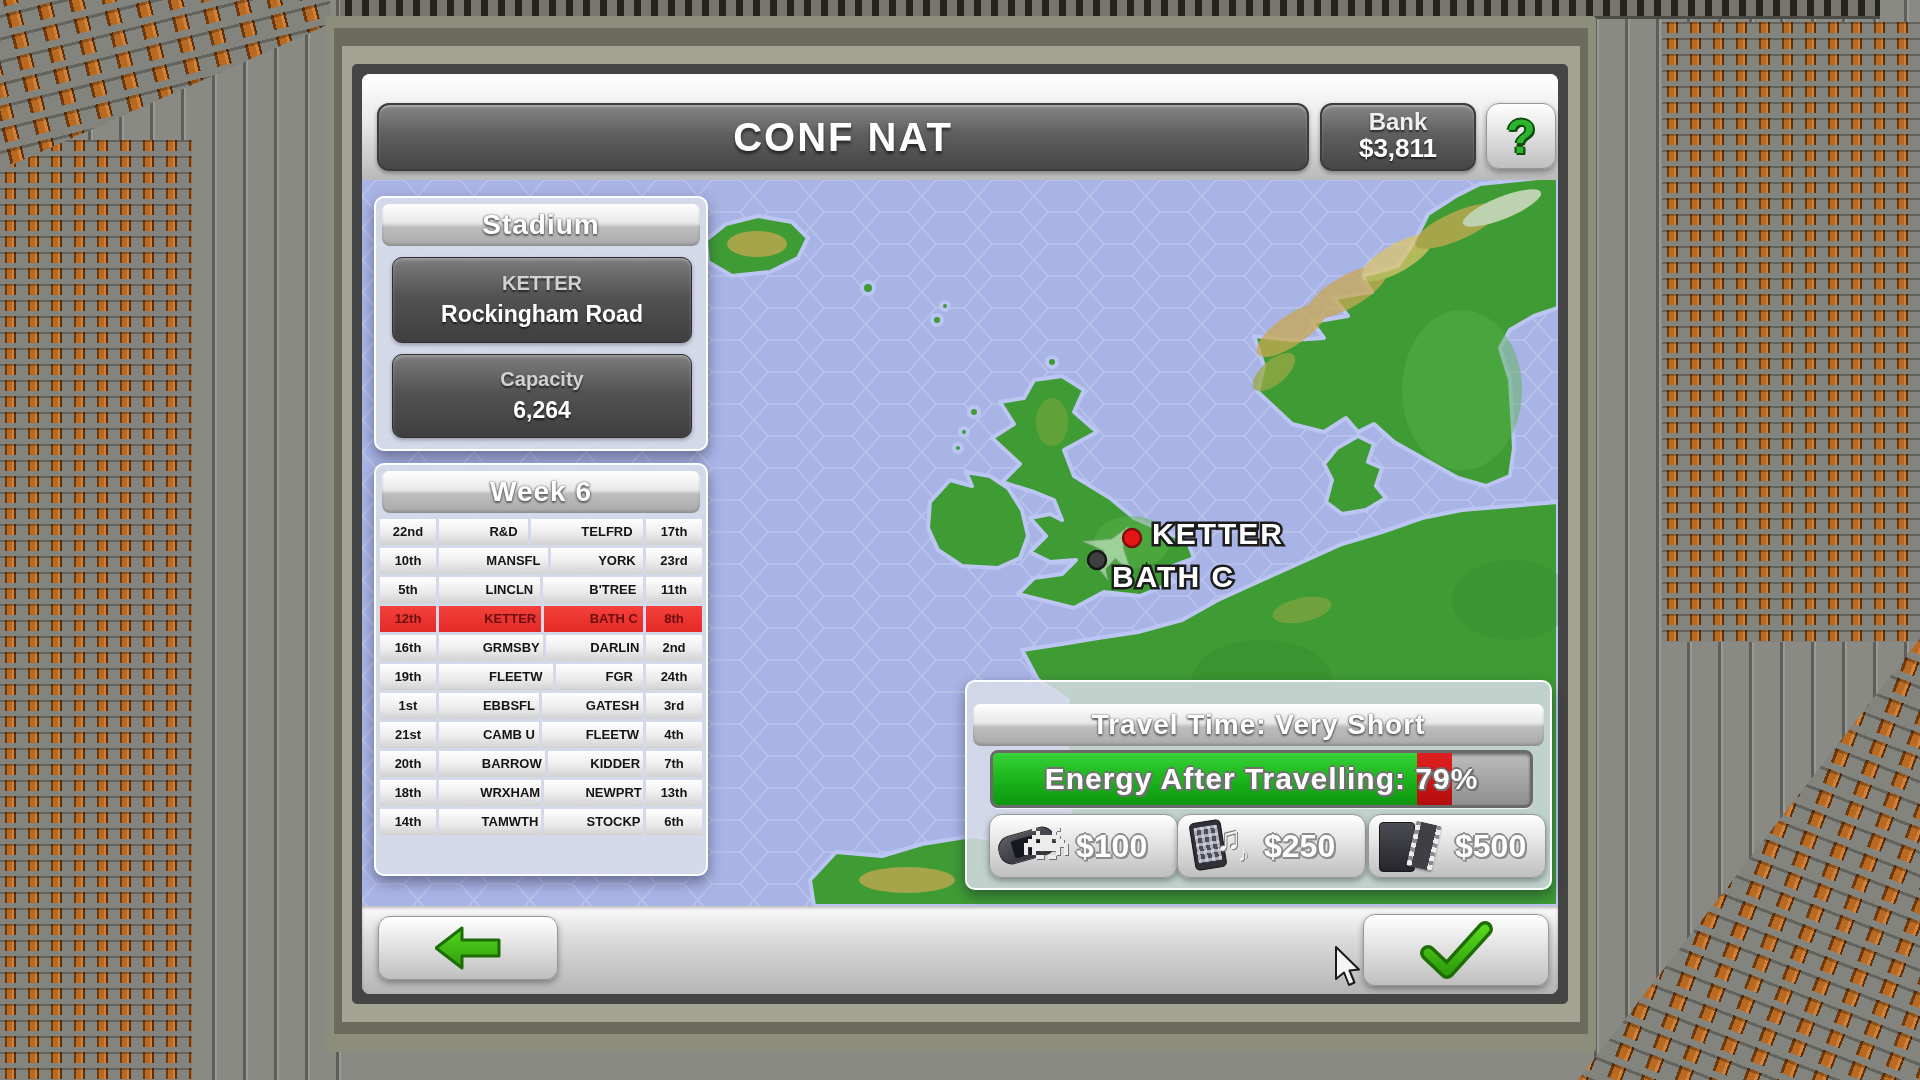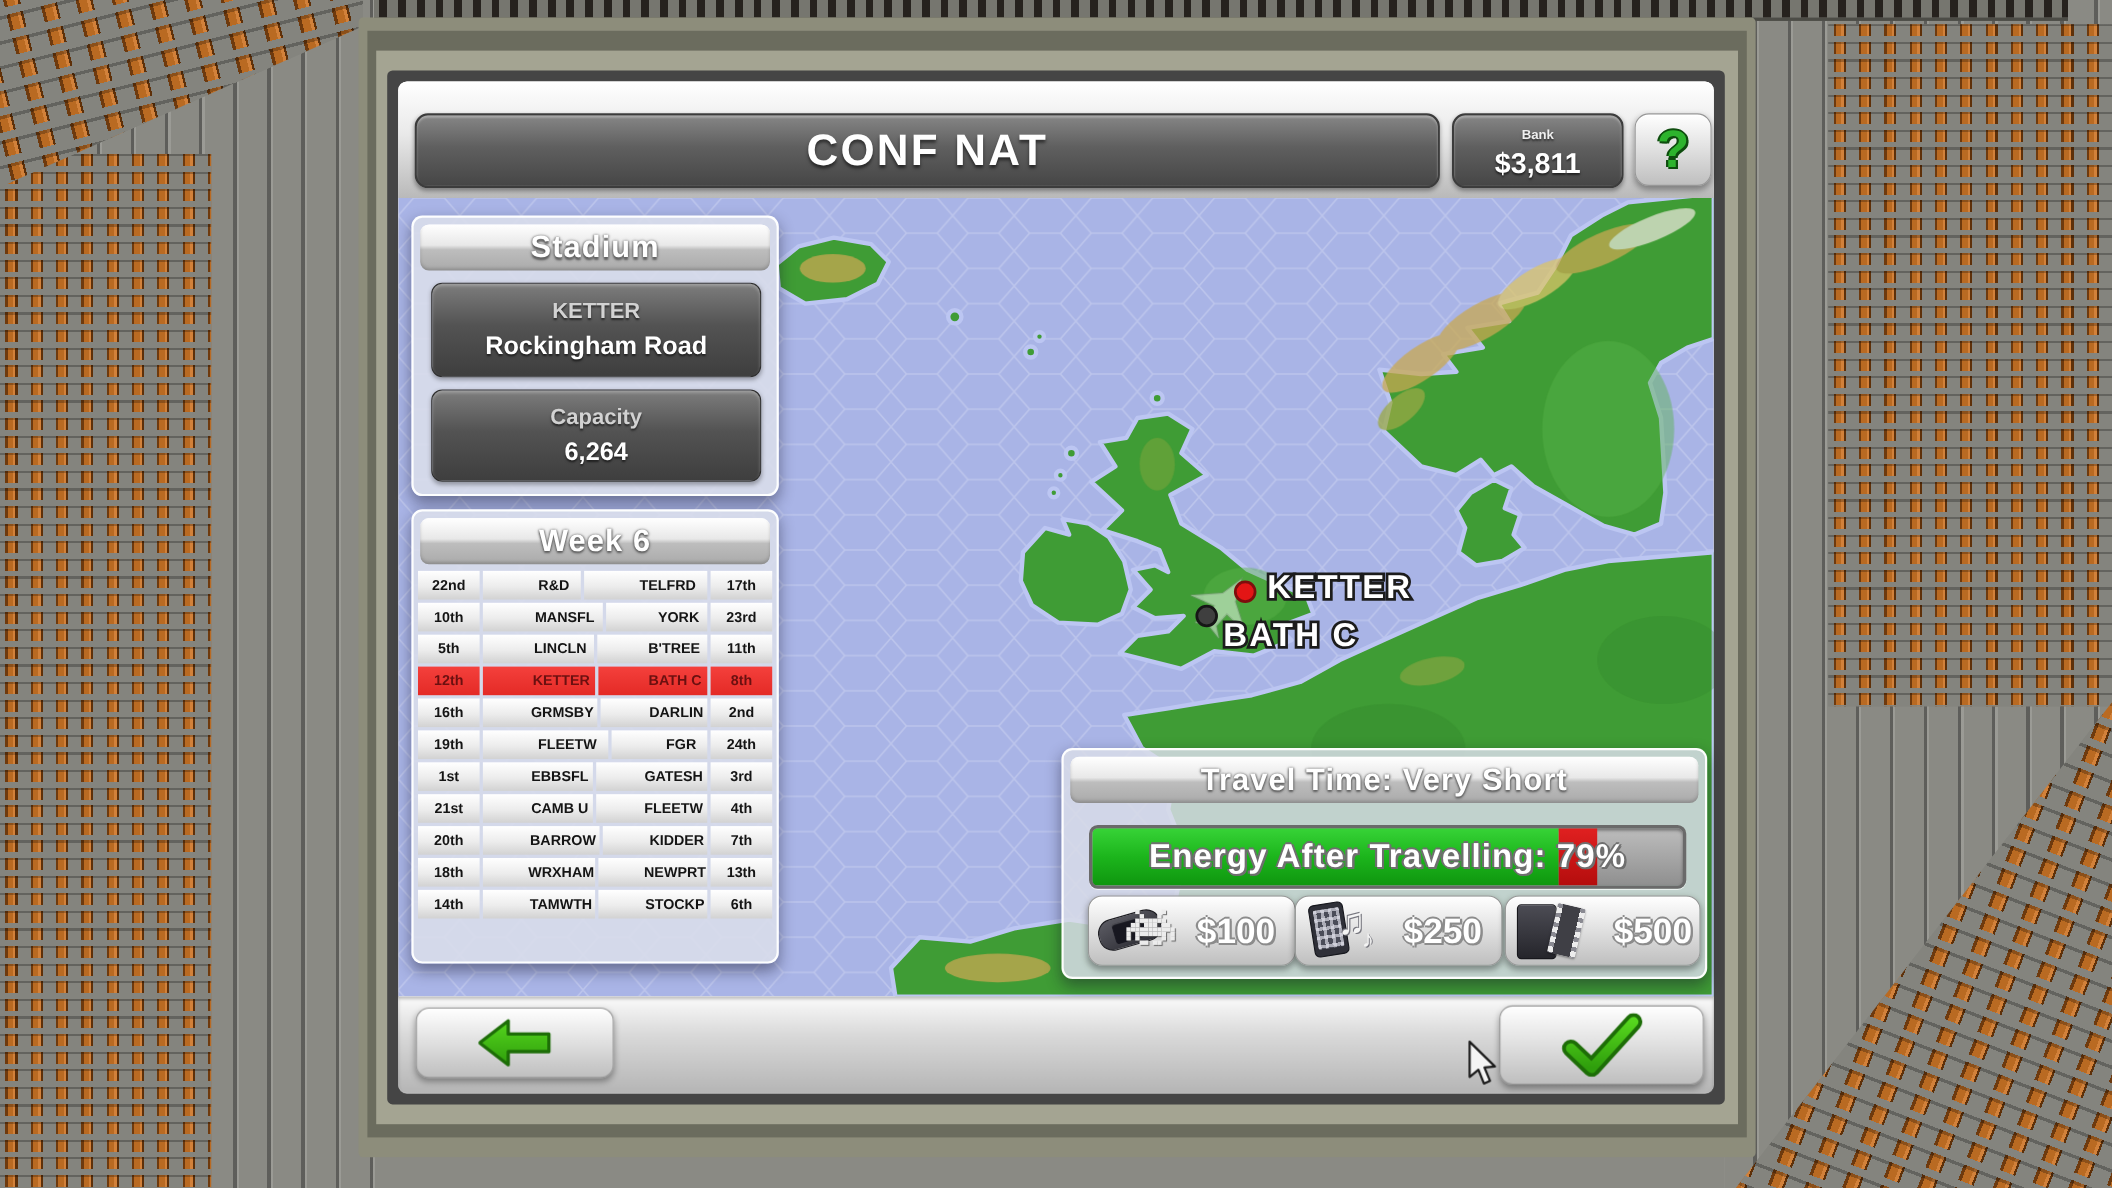"Bank" .bank-label { font-size: 12px -> 24px }
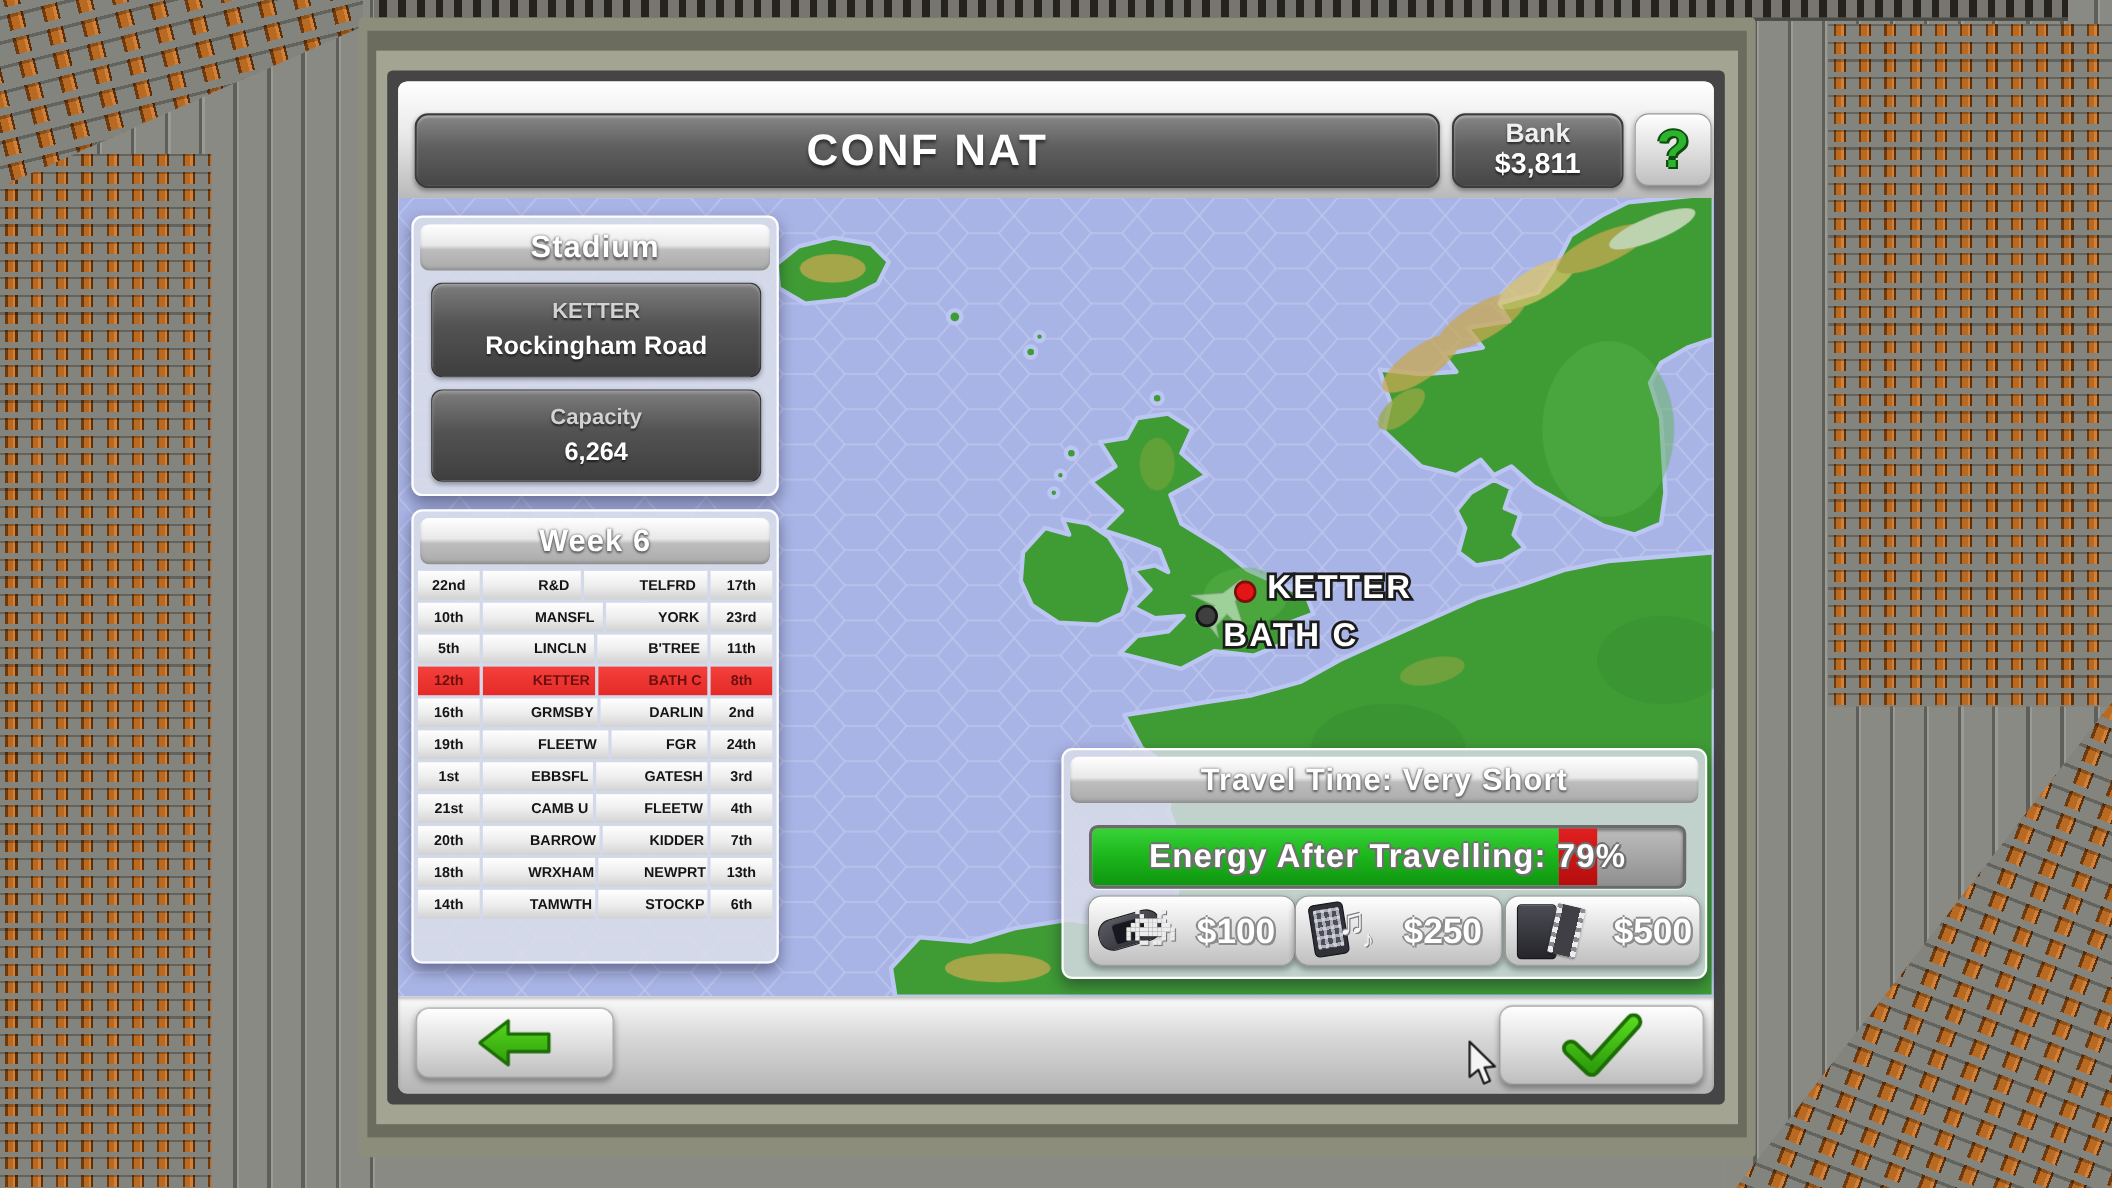"Travel Time: Very Short" div.silver-hdr { top: 6px -> 22px }
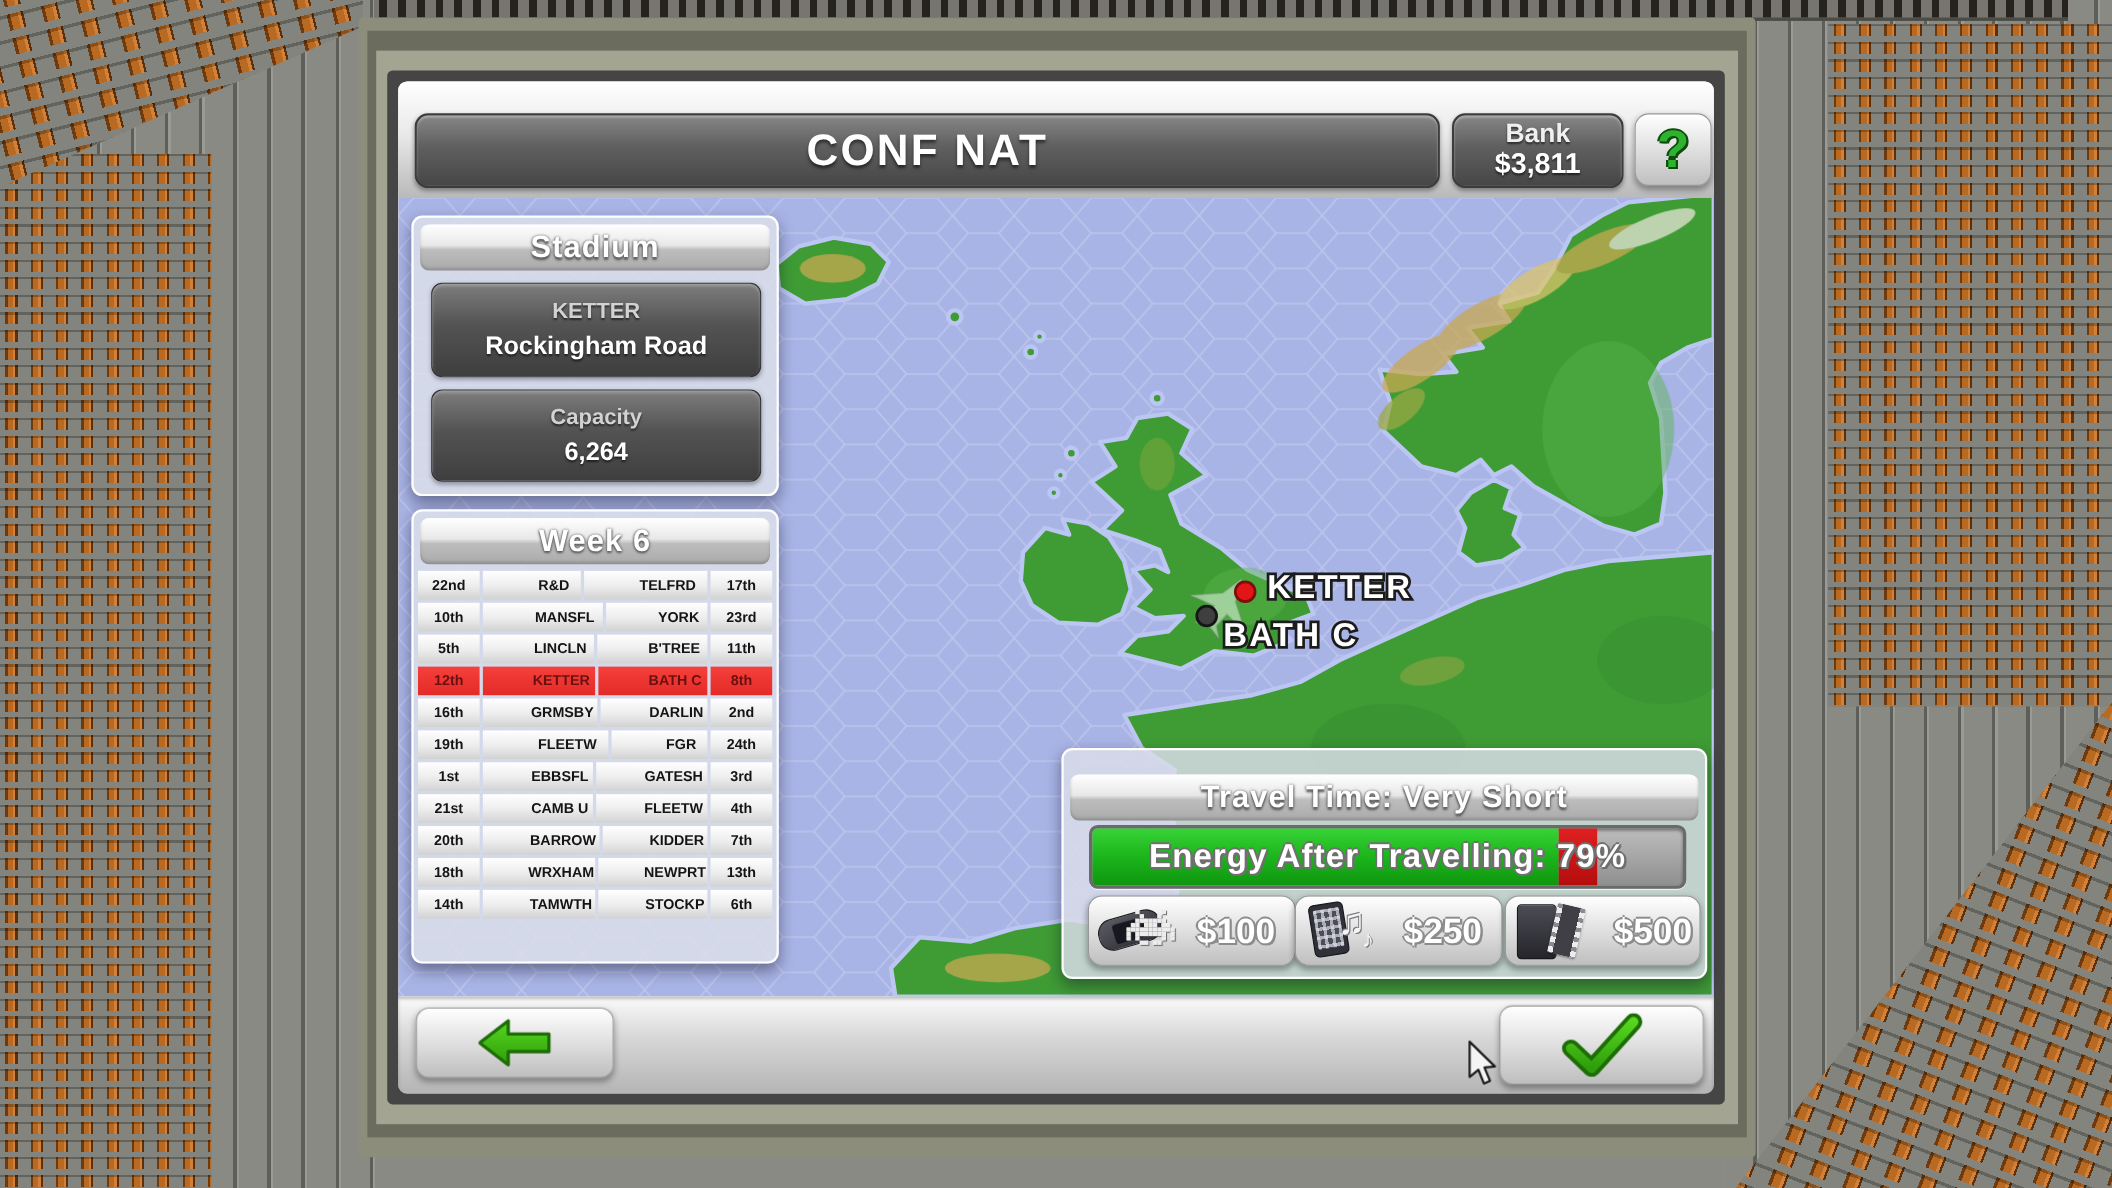"$100" .opt-btn { gap: 16px -> 4px }
